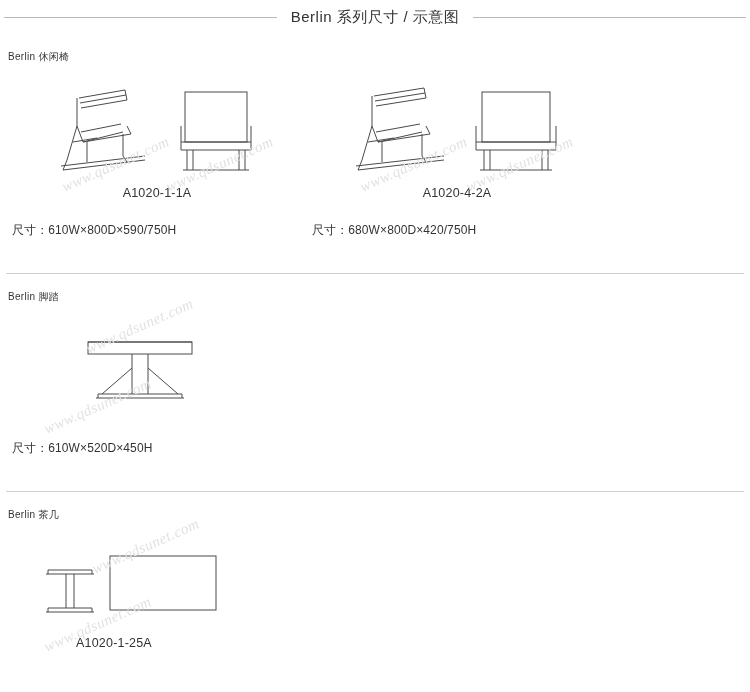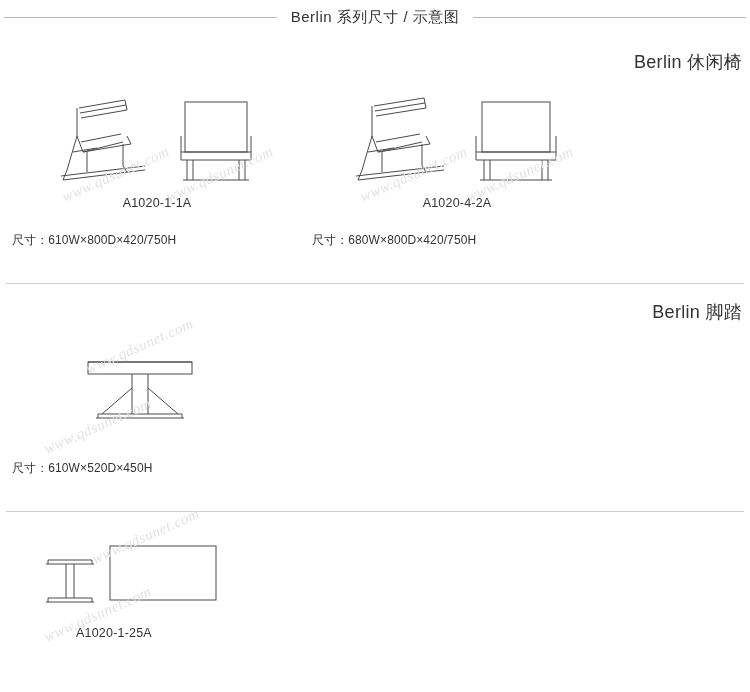"Berlin 休闲椅" .section-title { font-size: 18px -> 10px; text-align: right -> none }
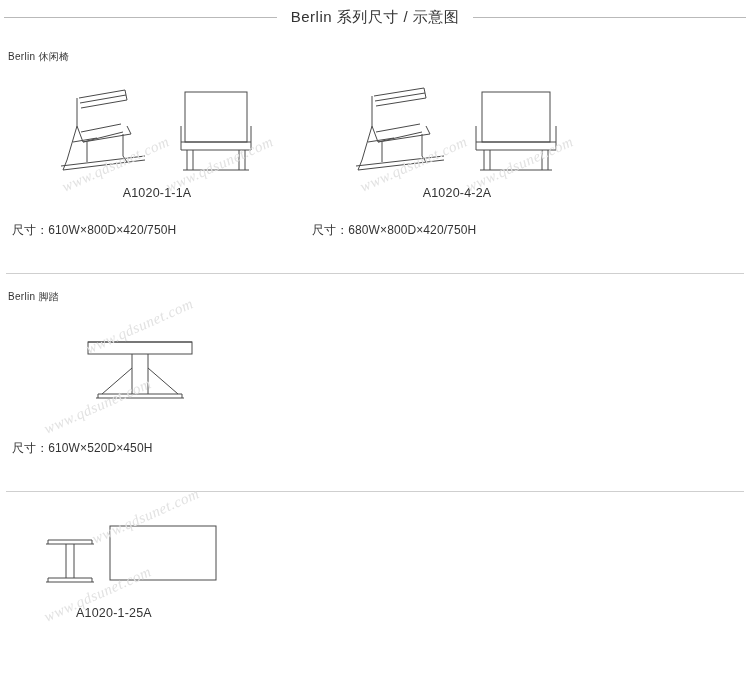"尺寸：610W×800D×420/750H" div.item-dim { text: 420/750H -> 590/750H }
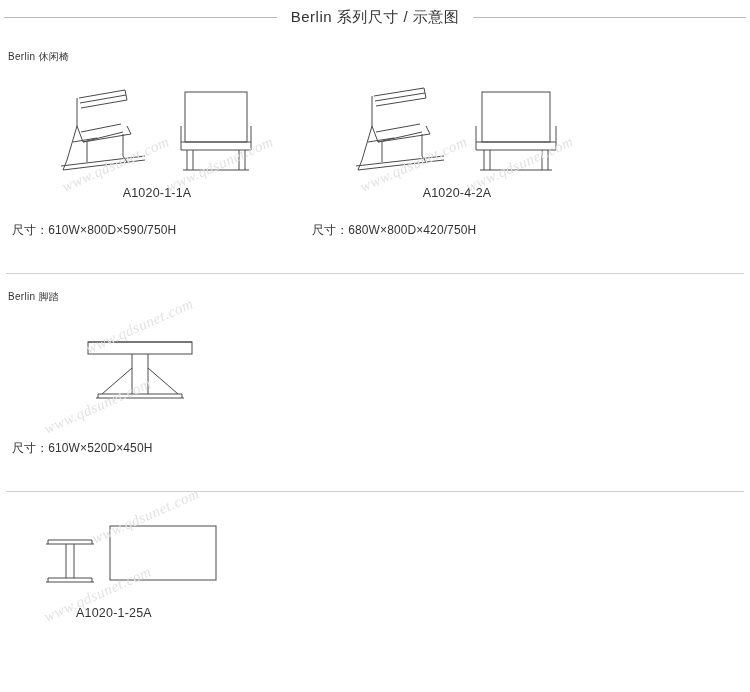"Berlin 茶几" div.section-title { html: none -> <div>Berlin 茶几</div> }
